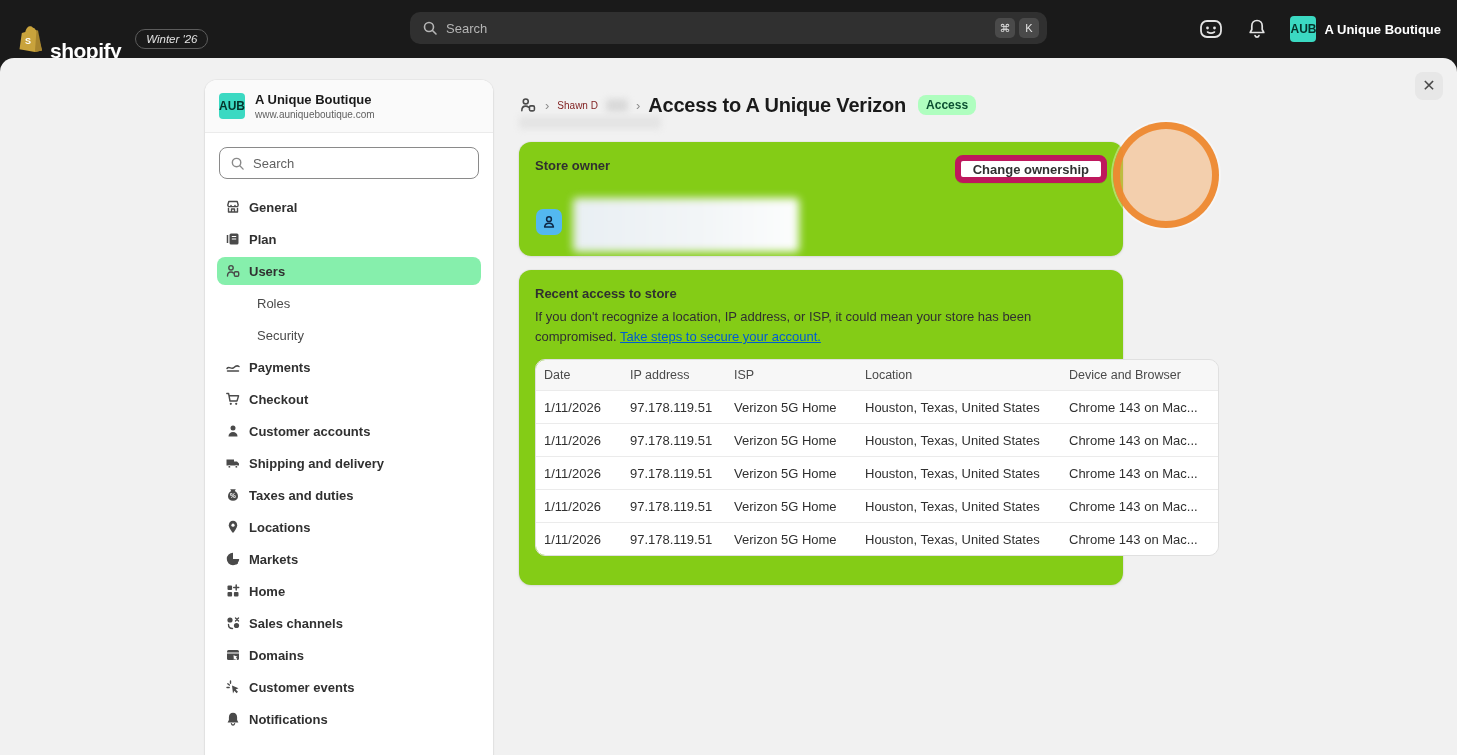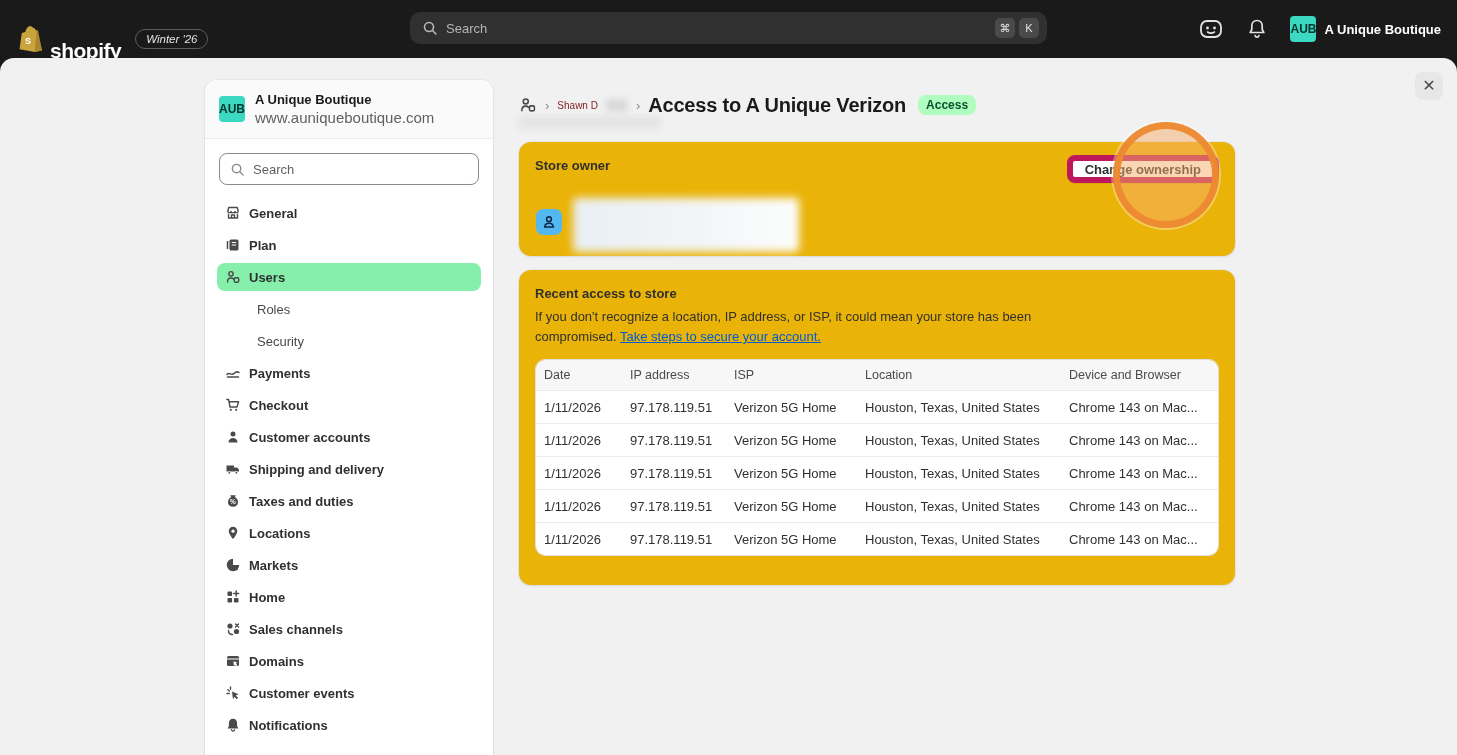"www.auniqueboutique.com" .sb-store-domain { font-size: 15px -> 10px }
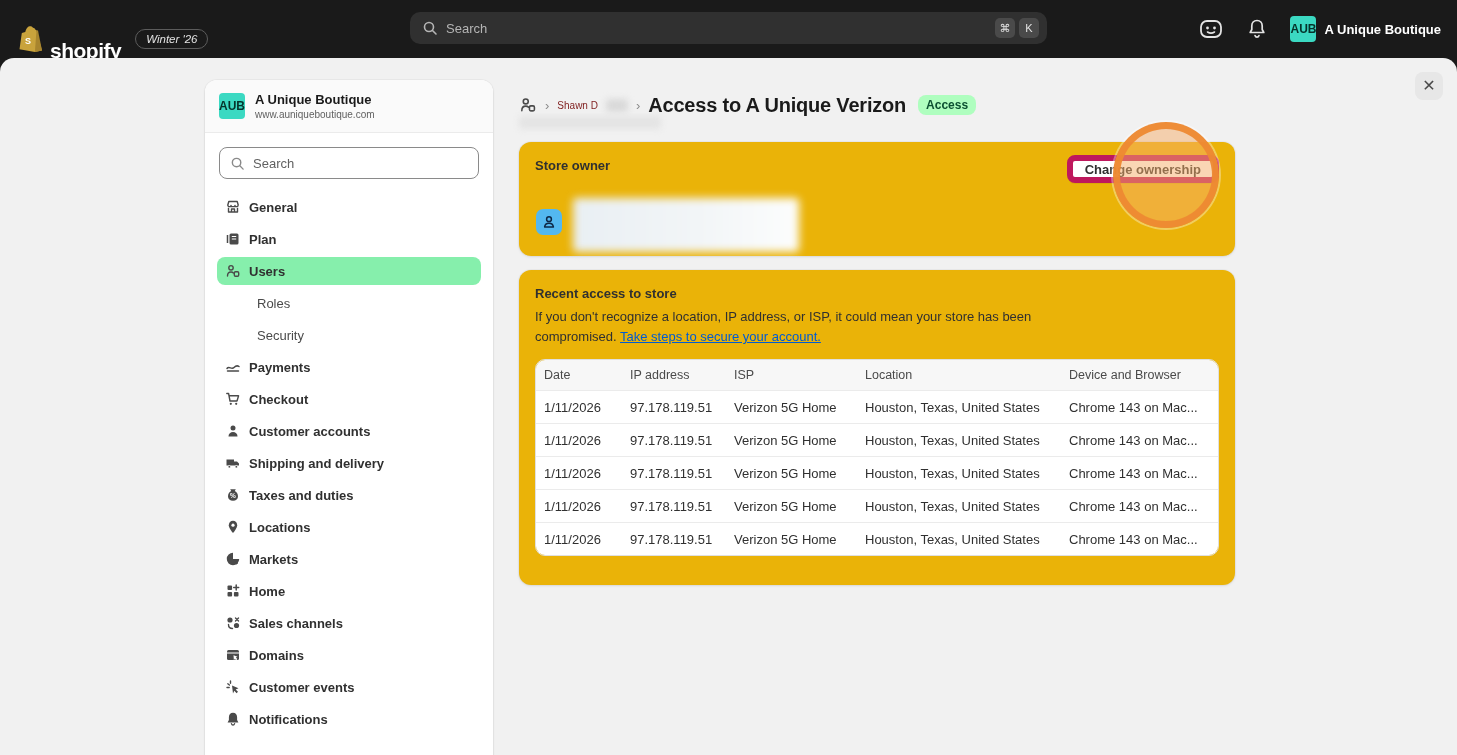"Store owner" .card { background: #eab308 -> #84cc16; width: 716px -> 604px }
